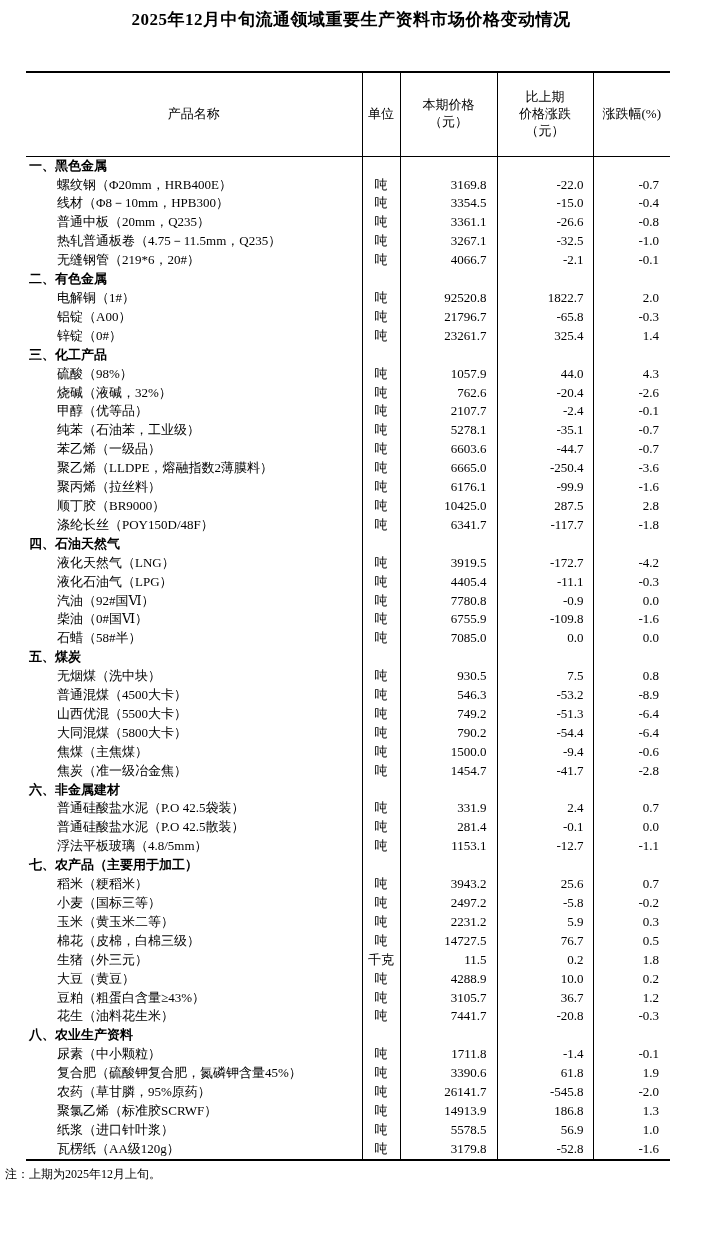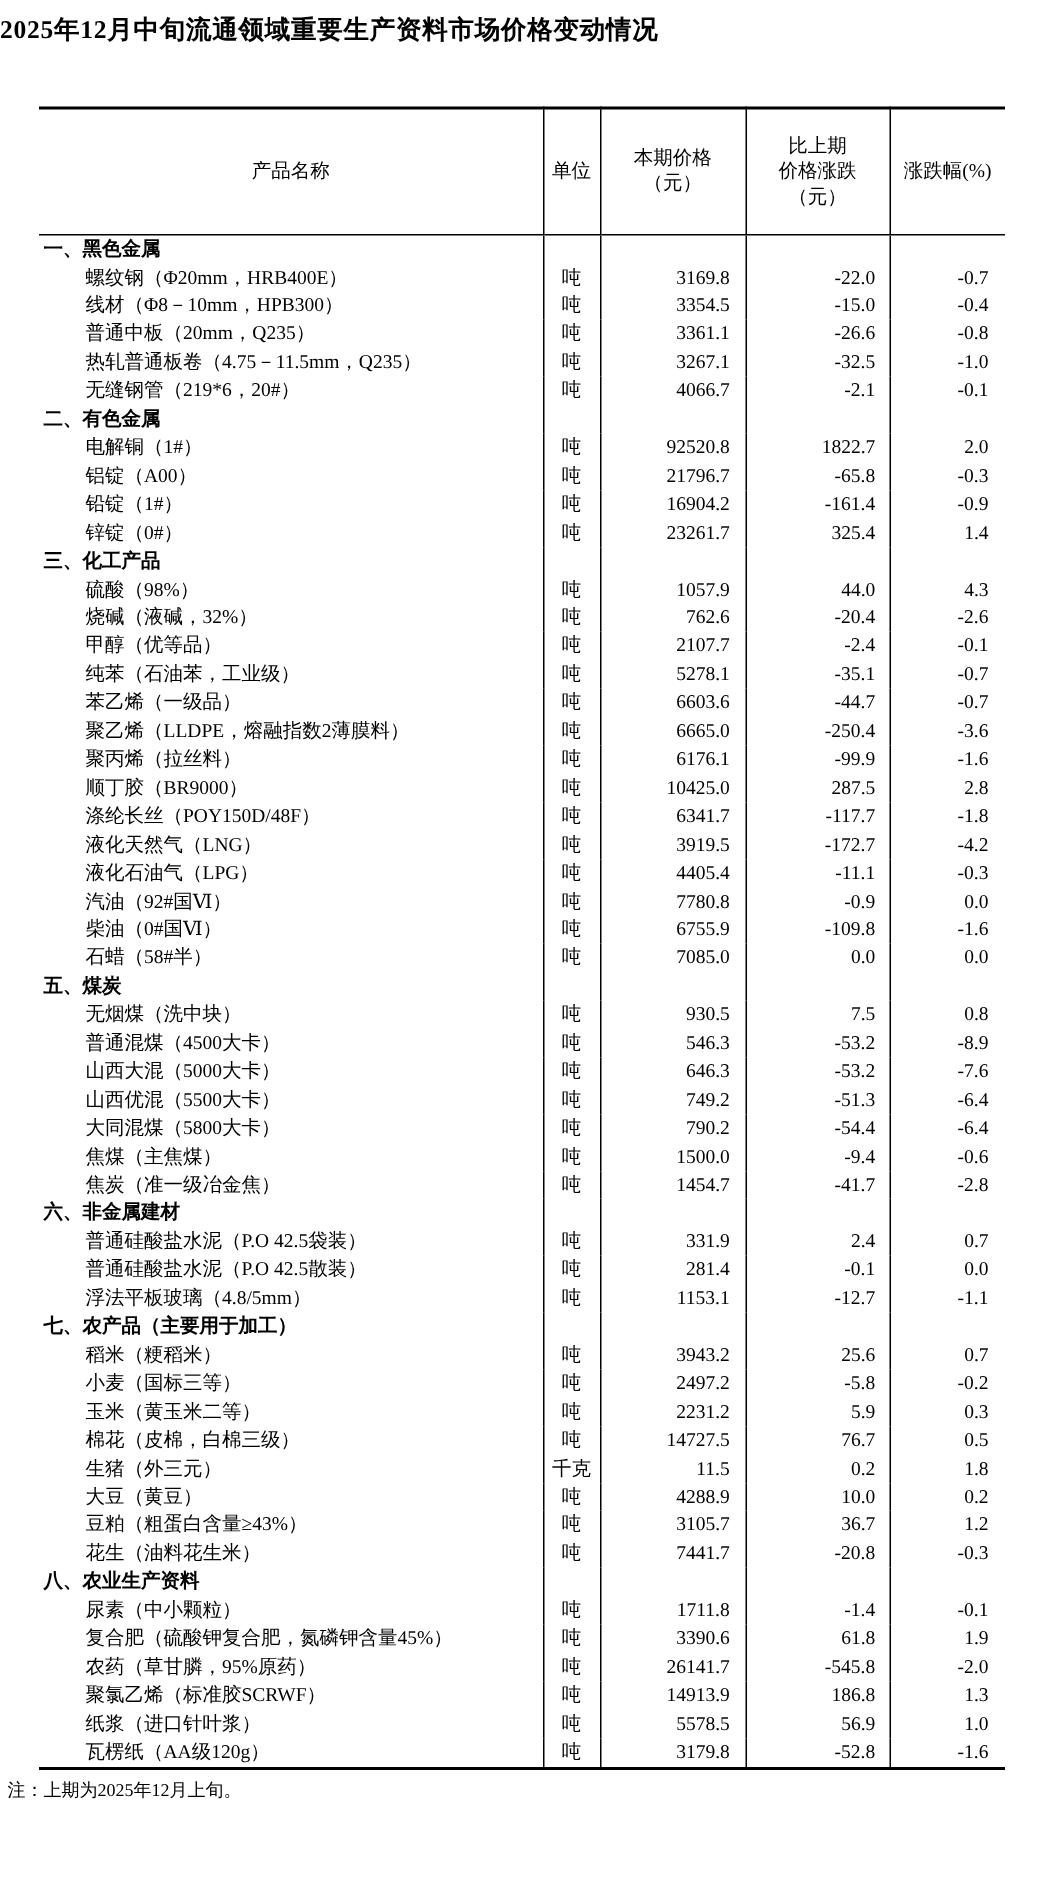"2025年12月中旬流通领域重要生产资料市场价格变动情况" .title { text-align: left -> center }
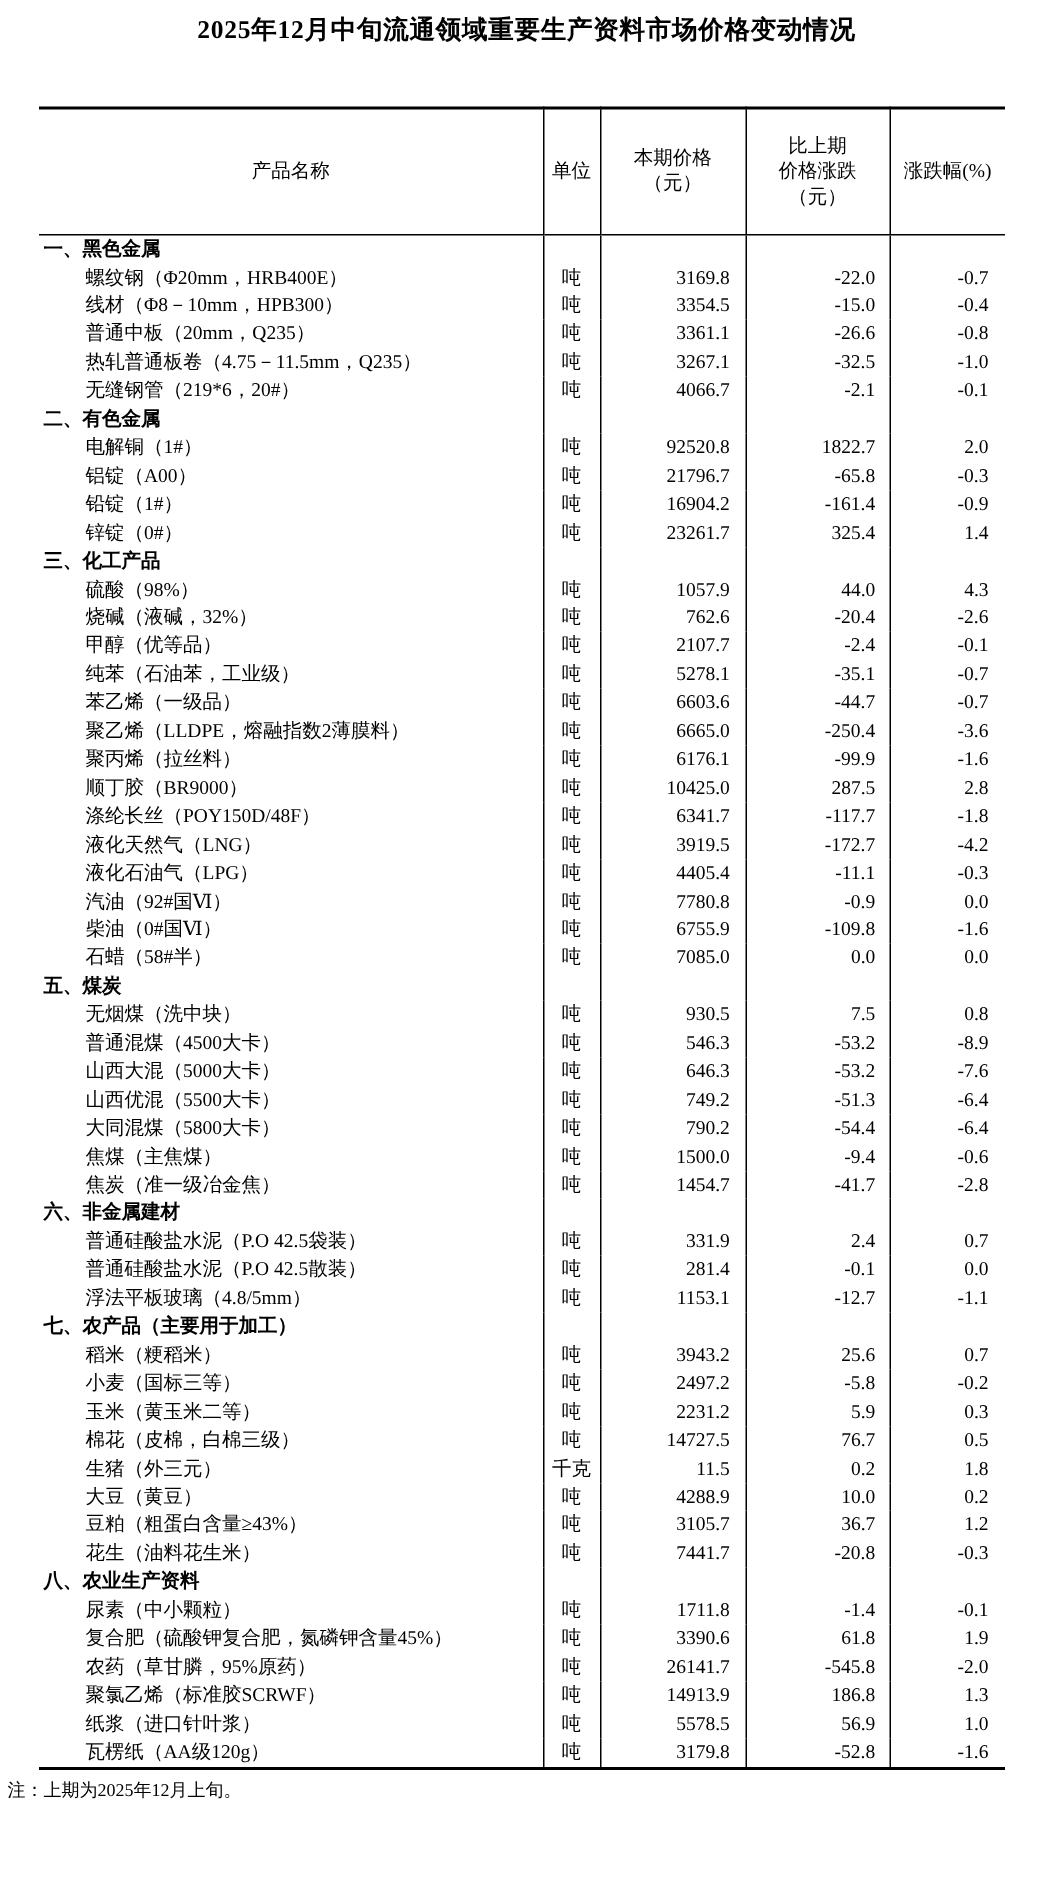"铅锭（1#）" tr { html: <tr> <td>铅锭（1#）</td> <td>吨</td> <td>16904.2</td> <td>-161.4</td> <td>-0.9</td> </tr> -> none }
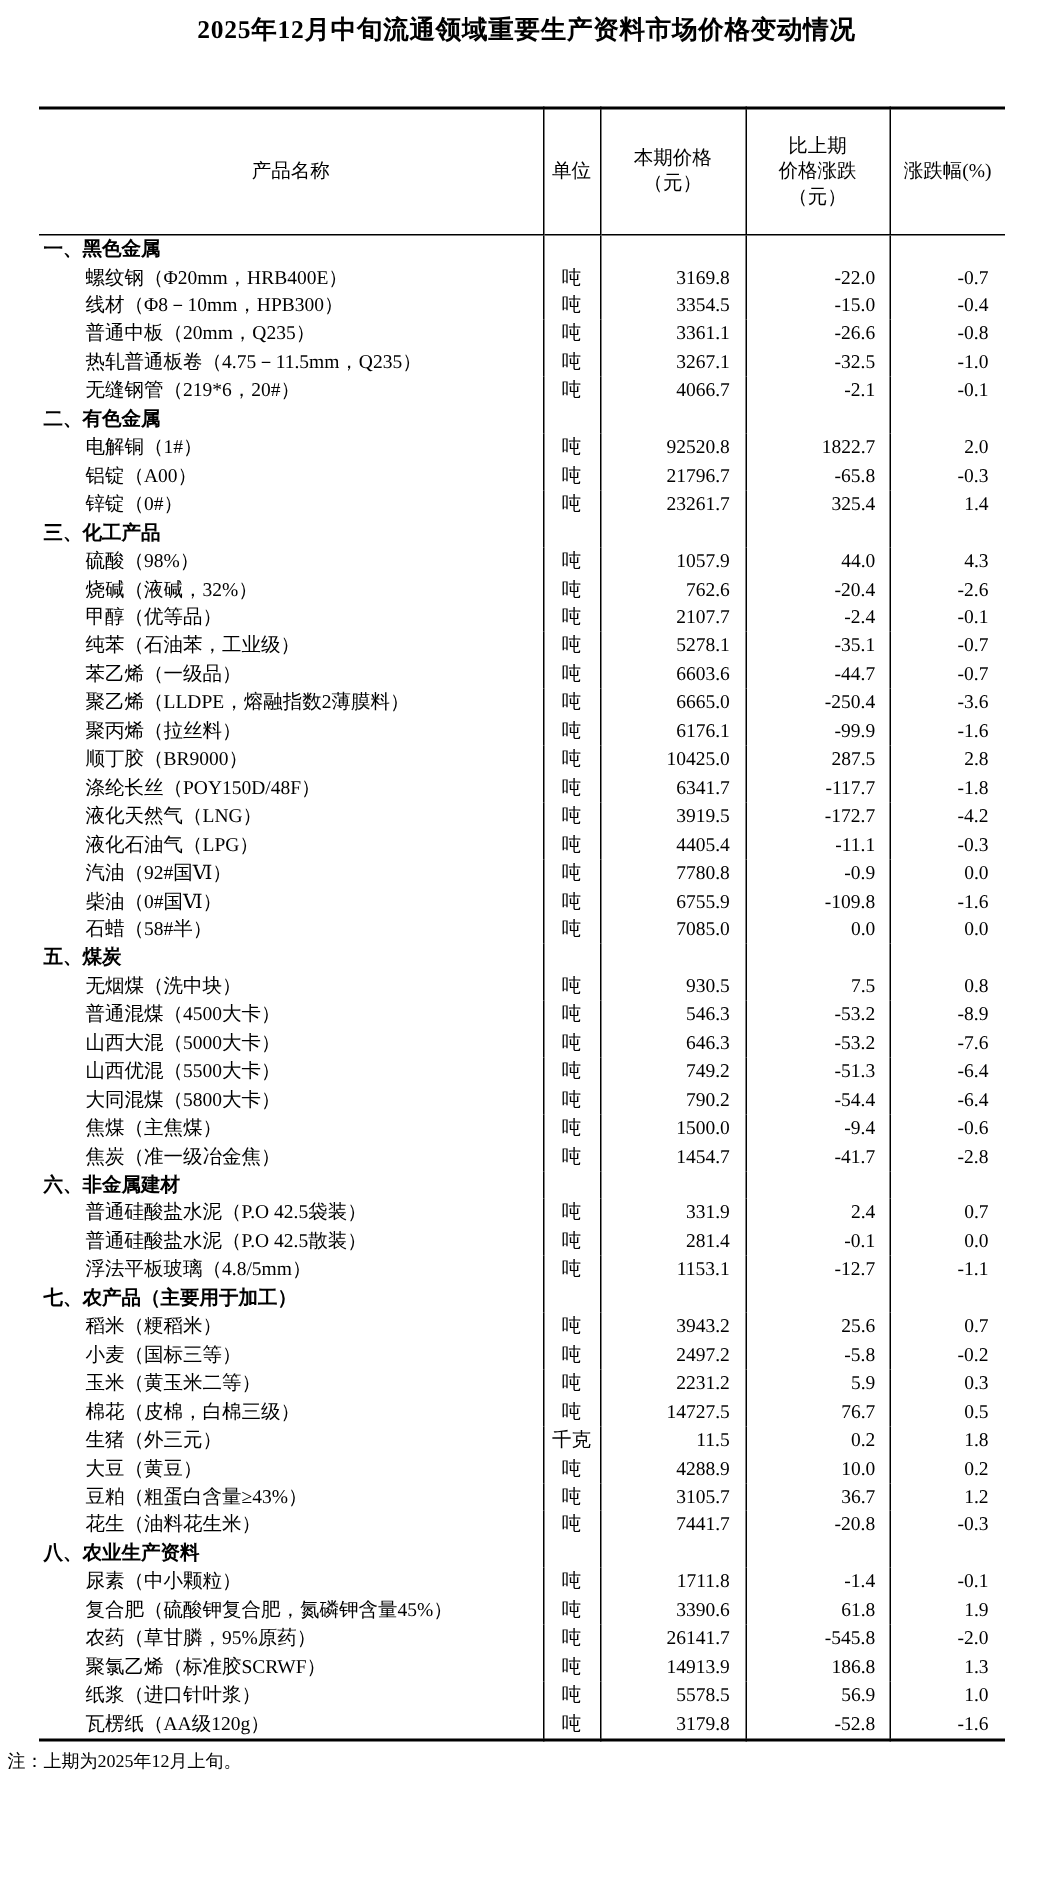"四、石油天然气" tr { html: none -> <tr> <td>四、石油天然气</td> <td></td> <td></td> <td></td> <td></td> </tr> }
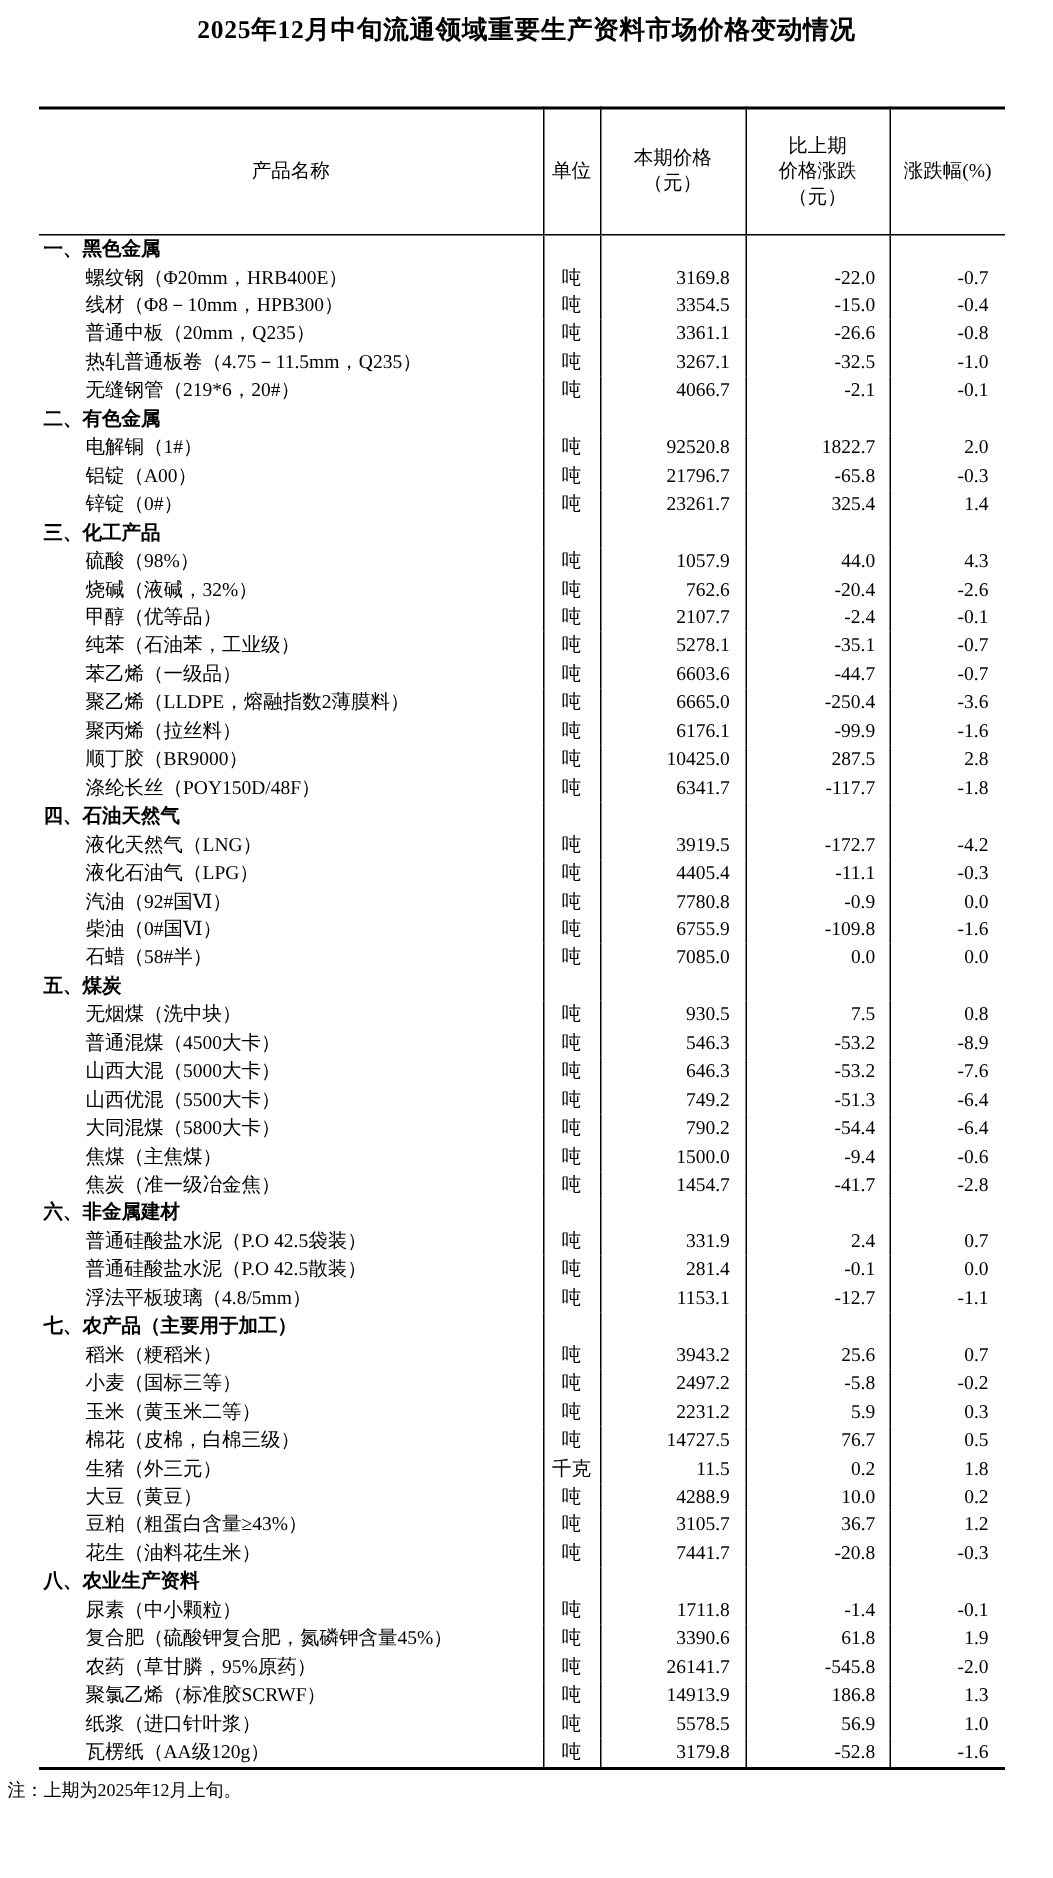"山西大混（5000大卡）" tr { html: <tr> <td>山西大混（5000大卡）</td> <td>吨</td> <td>646.3</td> <td>-53.2</td> <td>-7.6</td> </tr> -> none }
